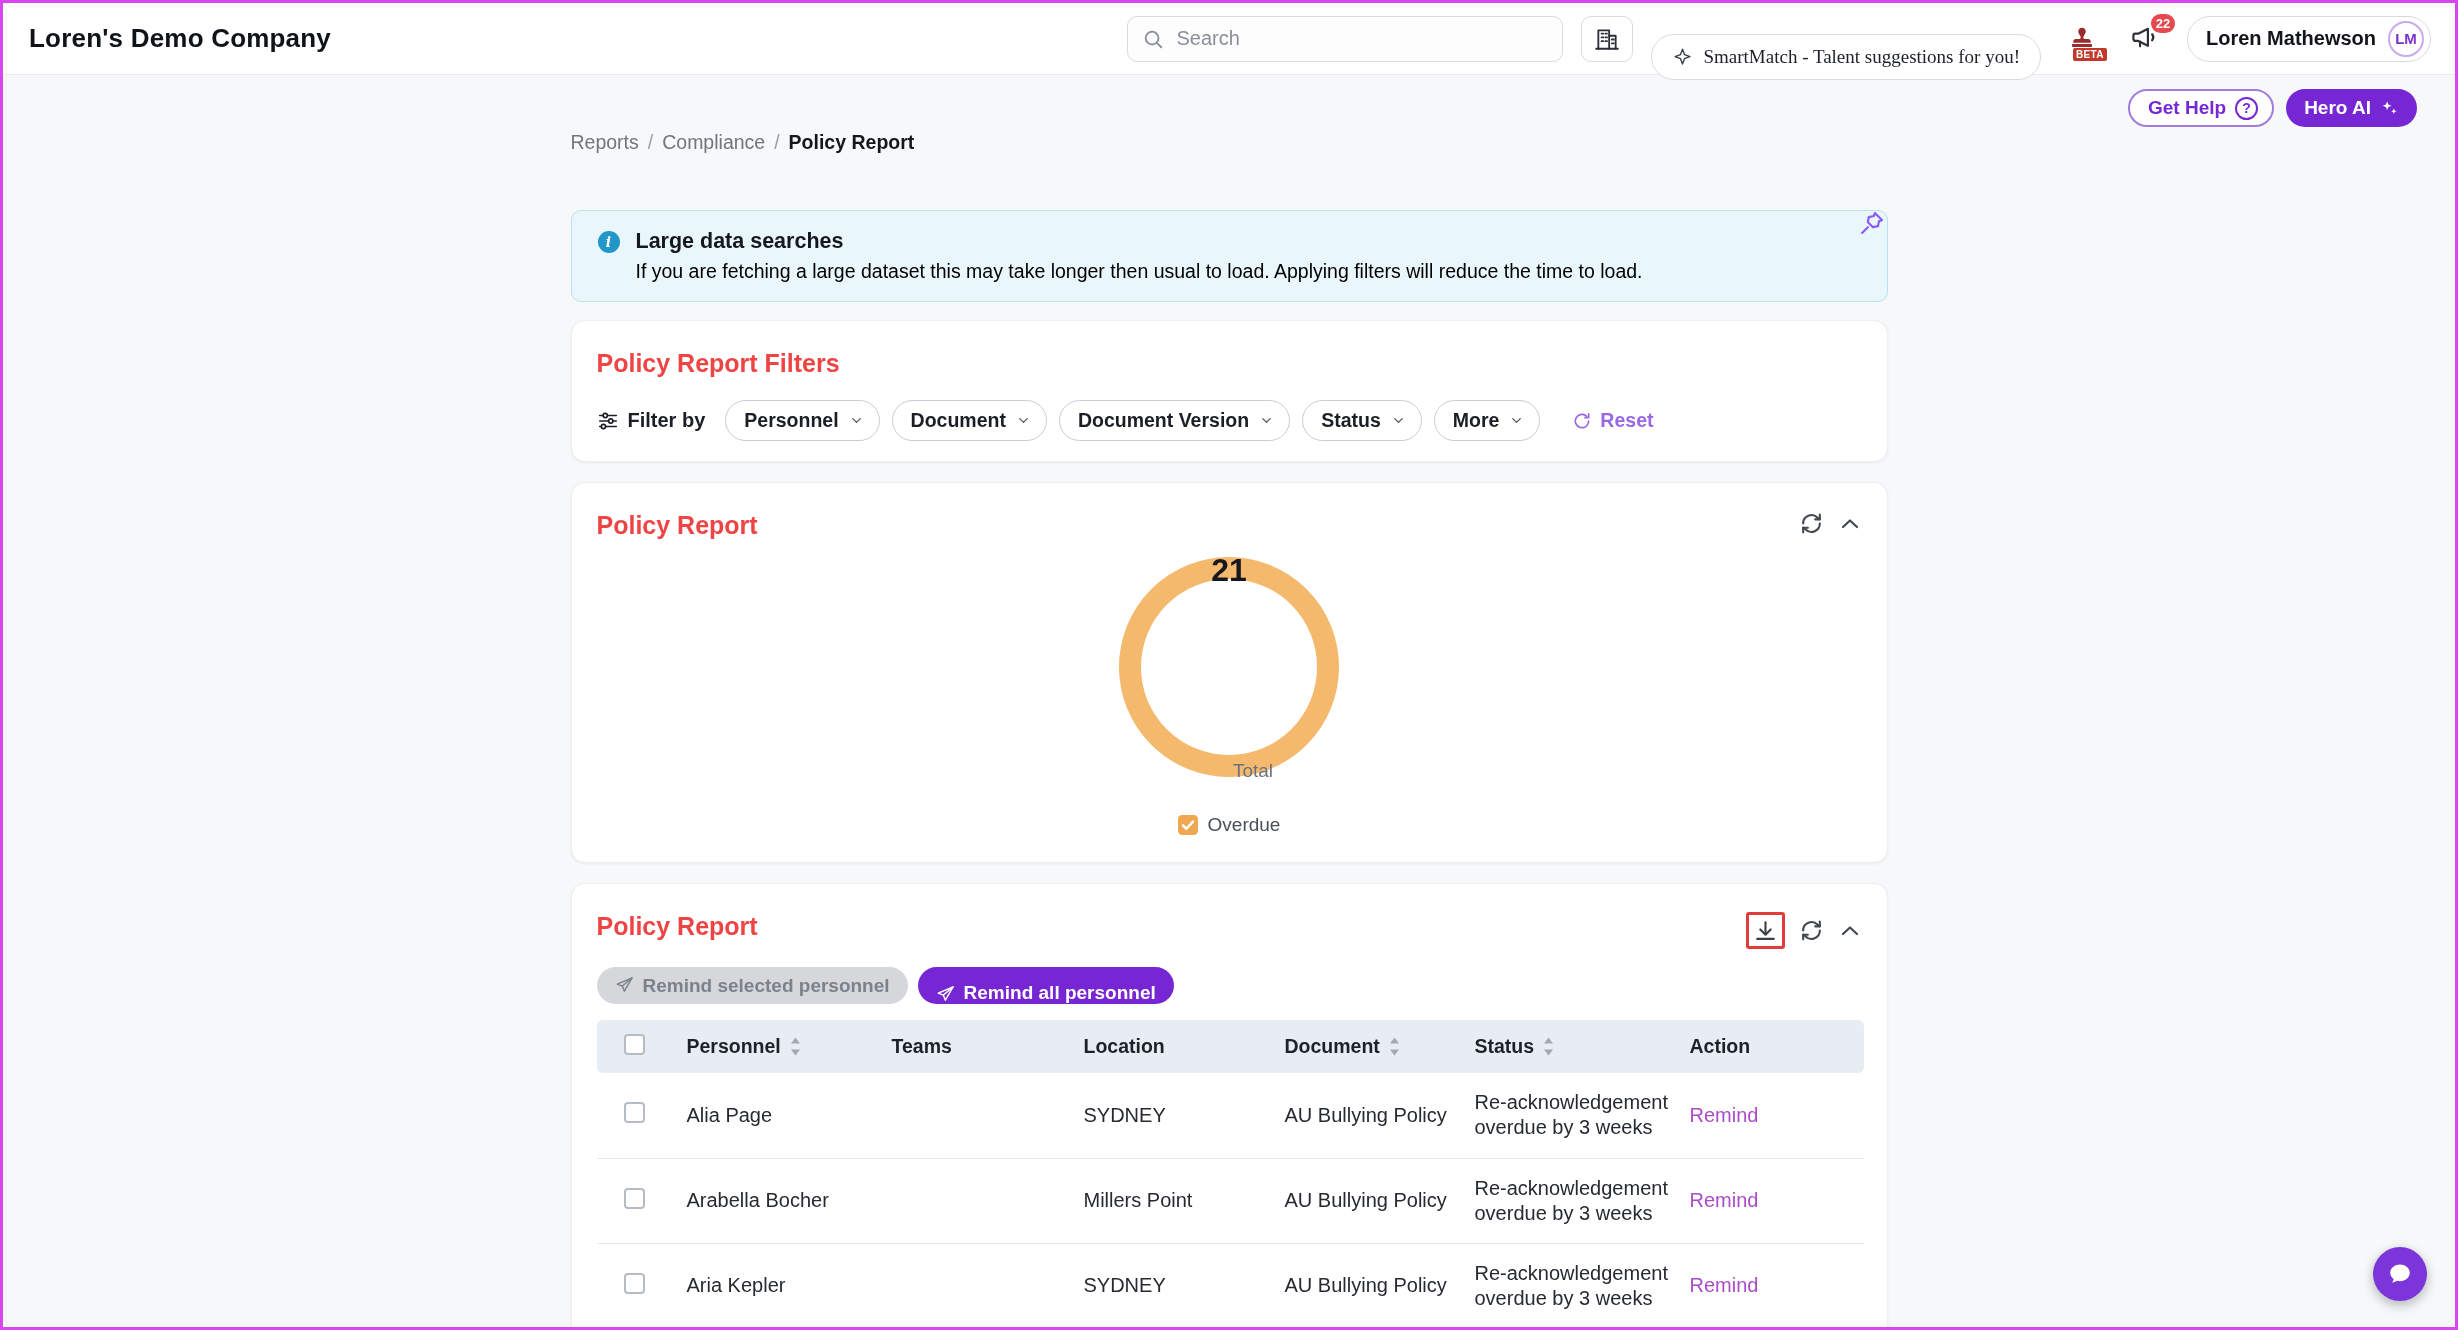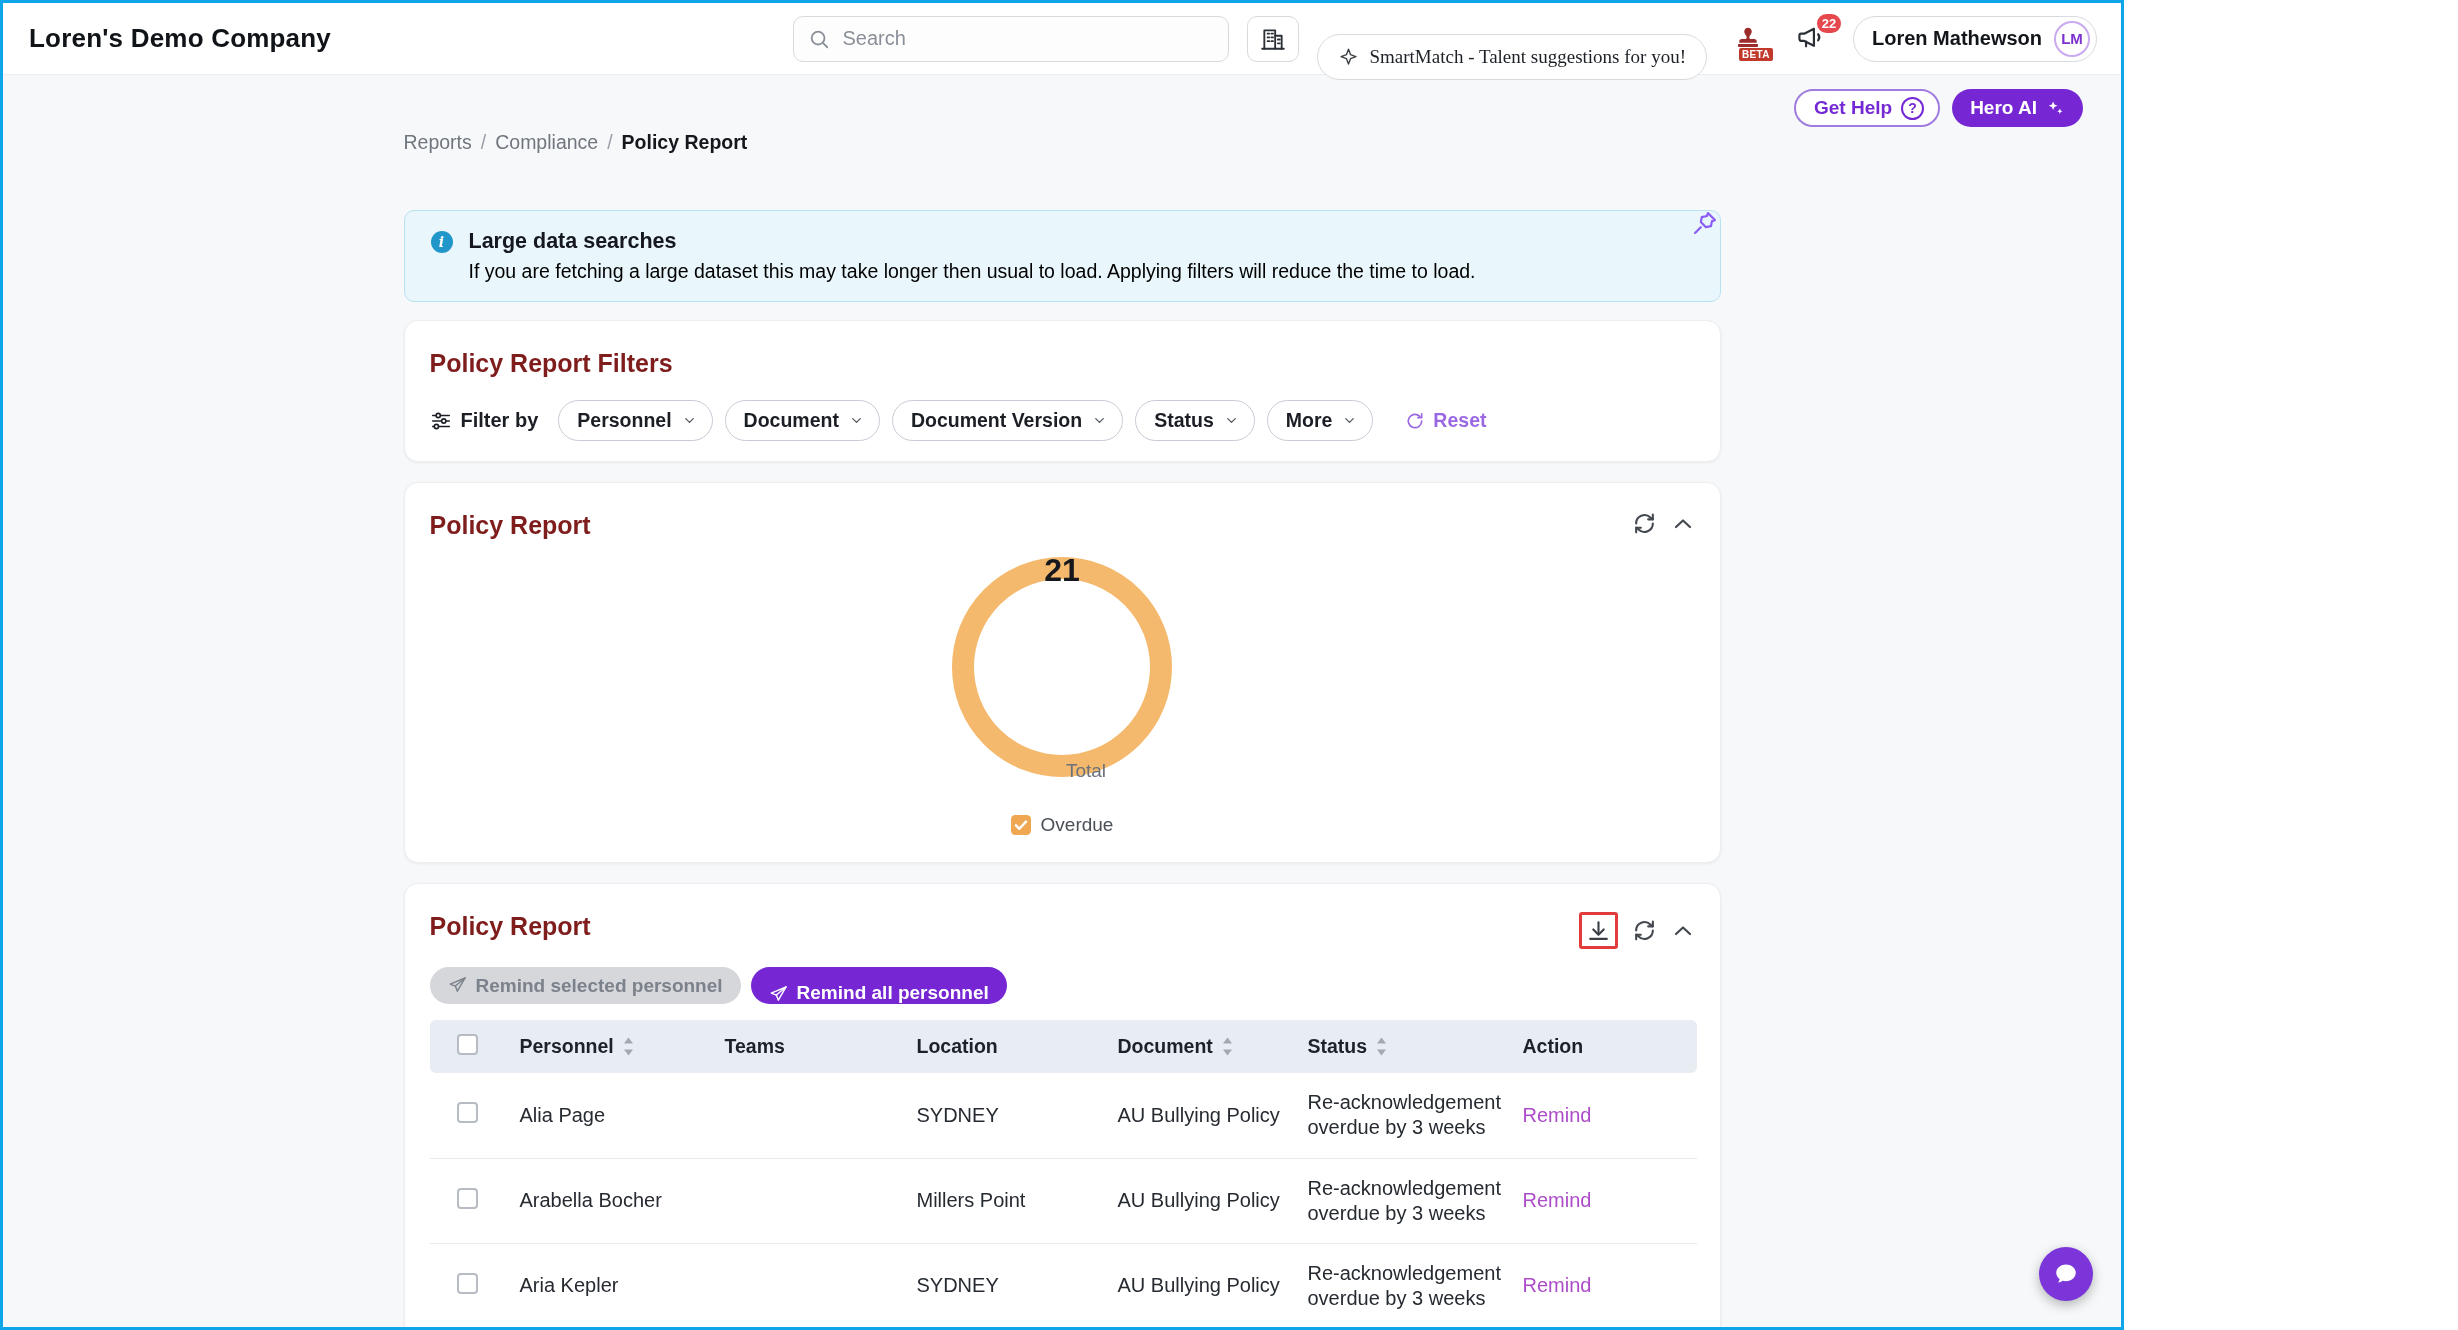"Loren's Demo Company" .page { border: 3px solid #0ea5e9 -> 3px solid #d946ef; width: 2124px -> 2458px }
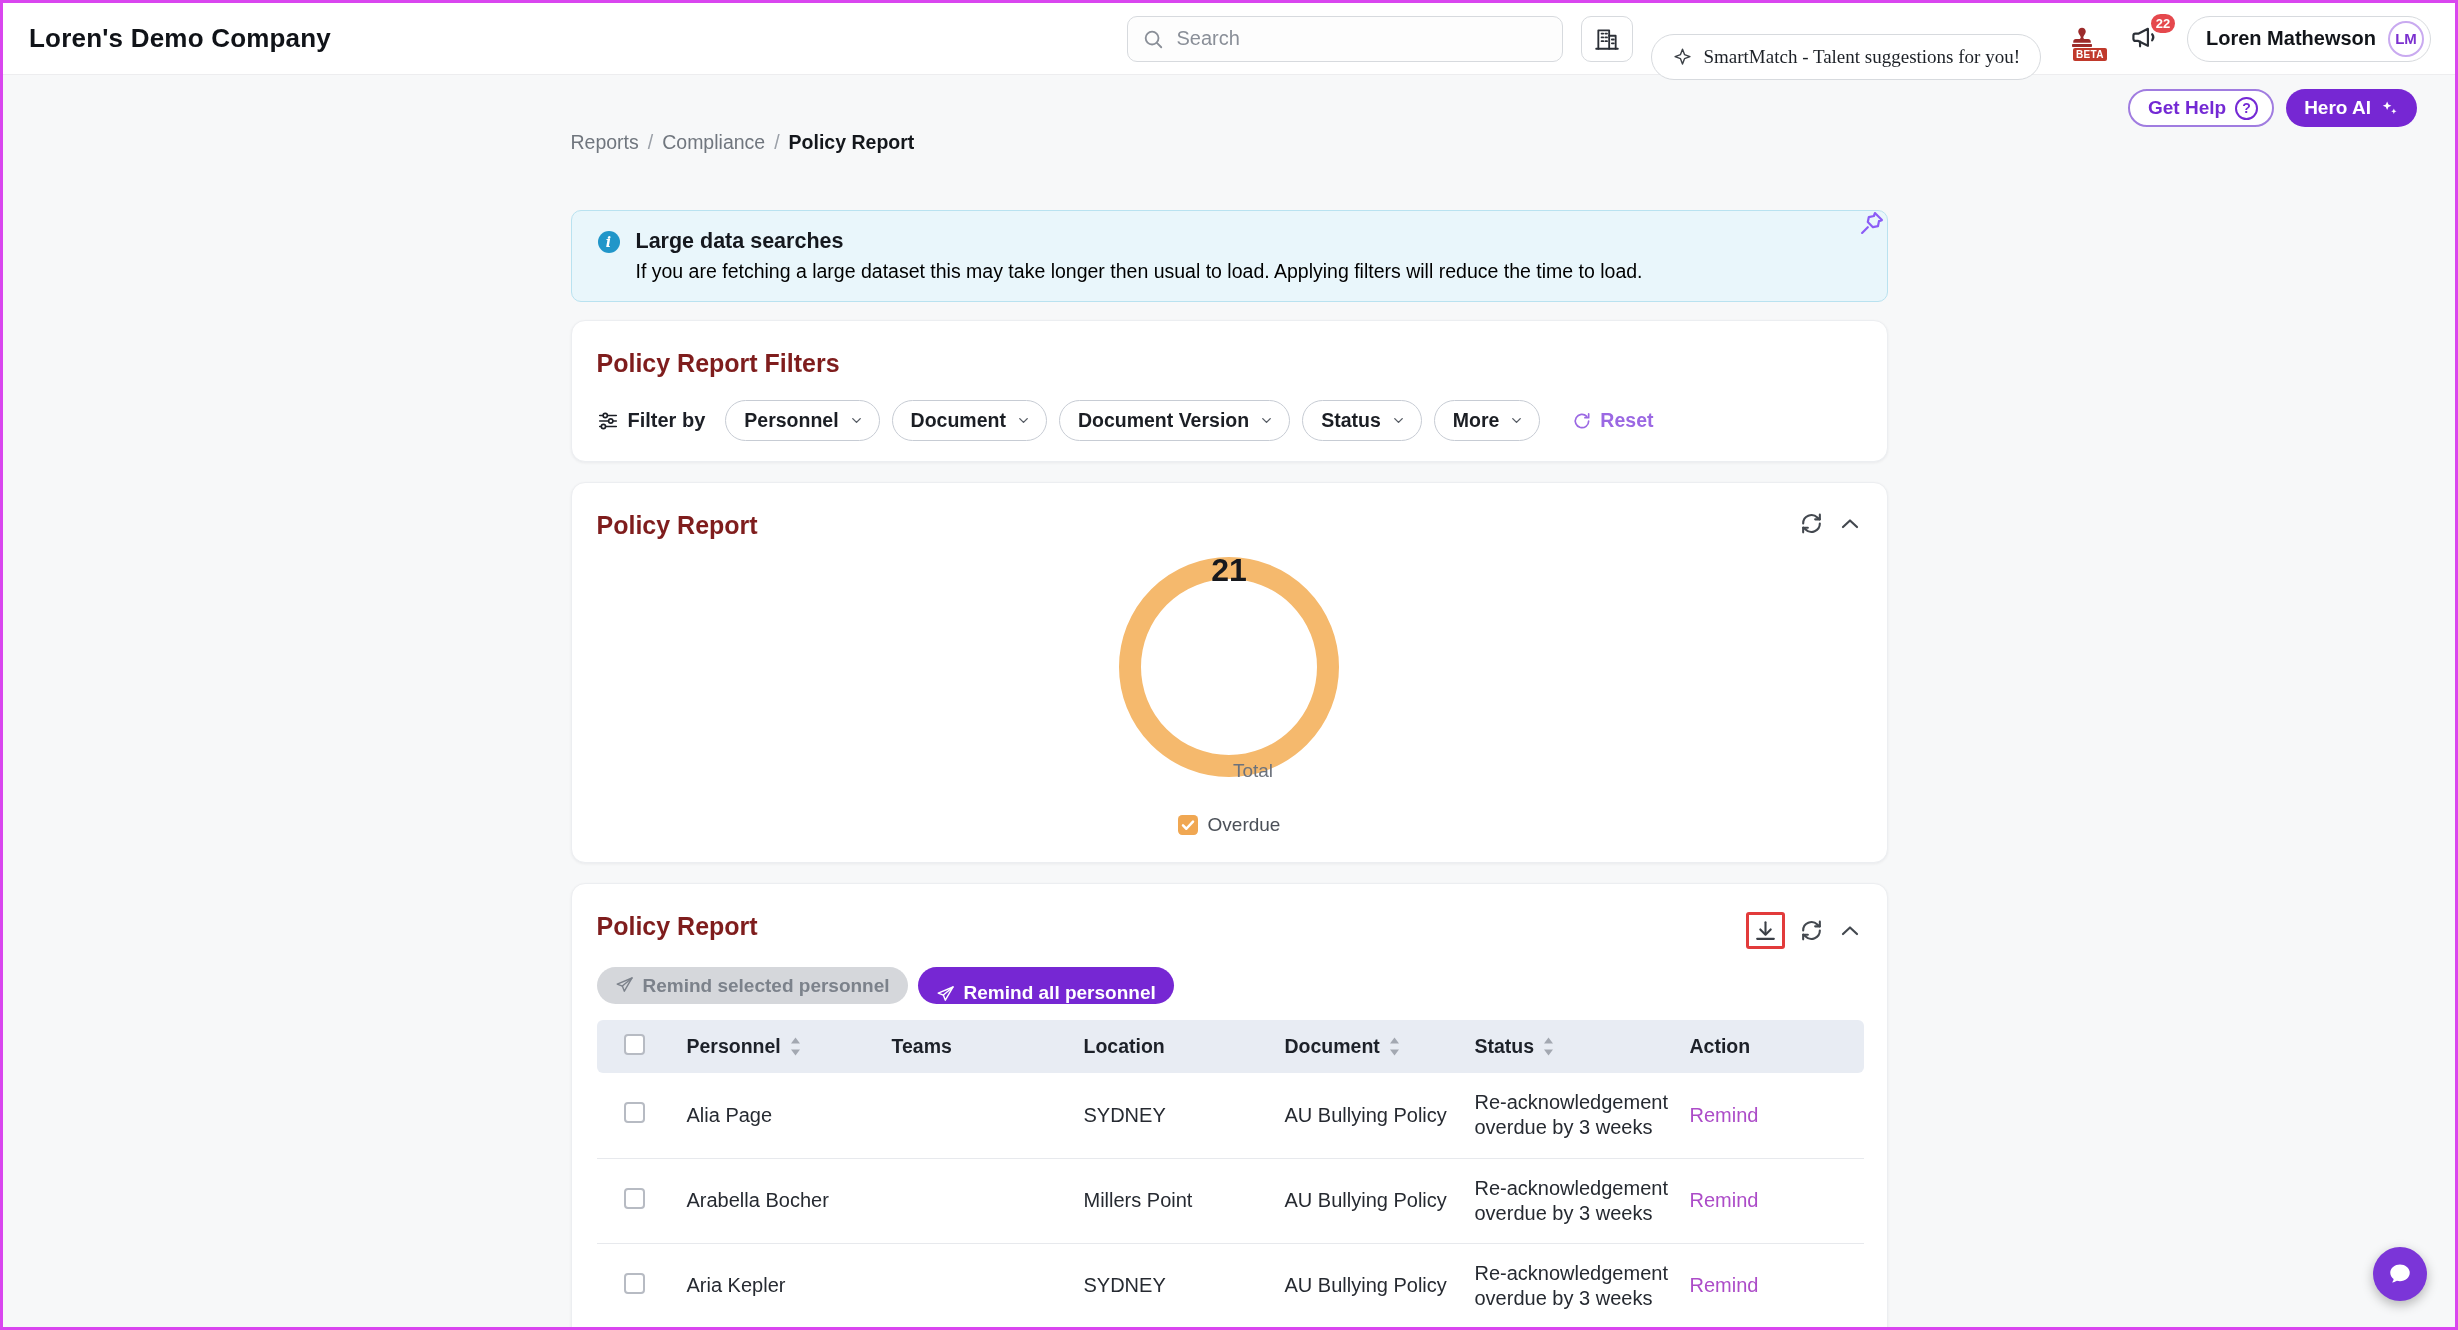"Policy Report Filters" .card-title { color: #7f1d1d -> #ef4444 }
